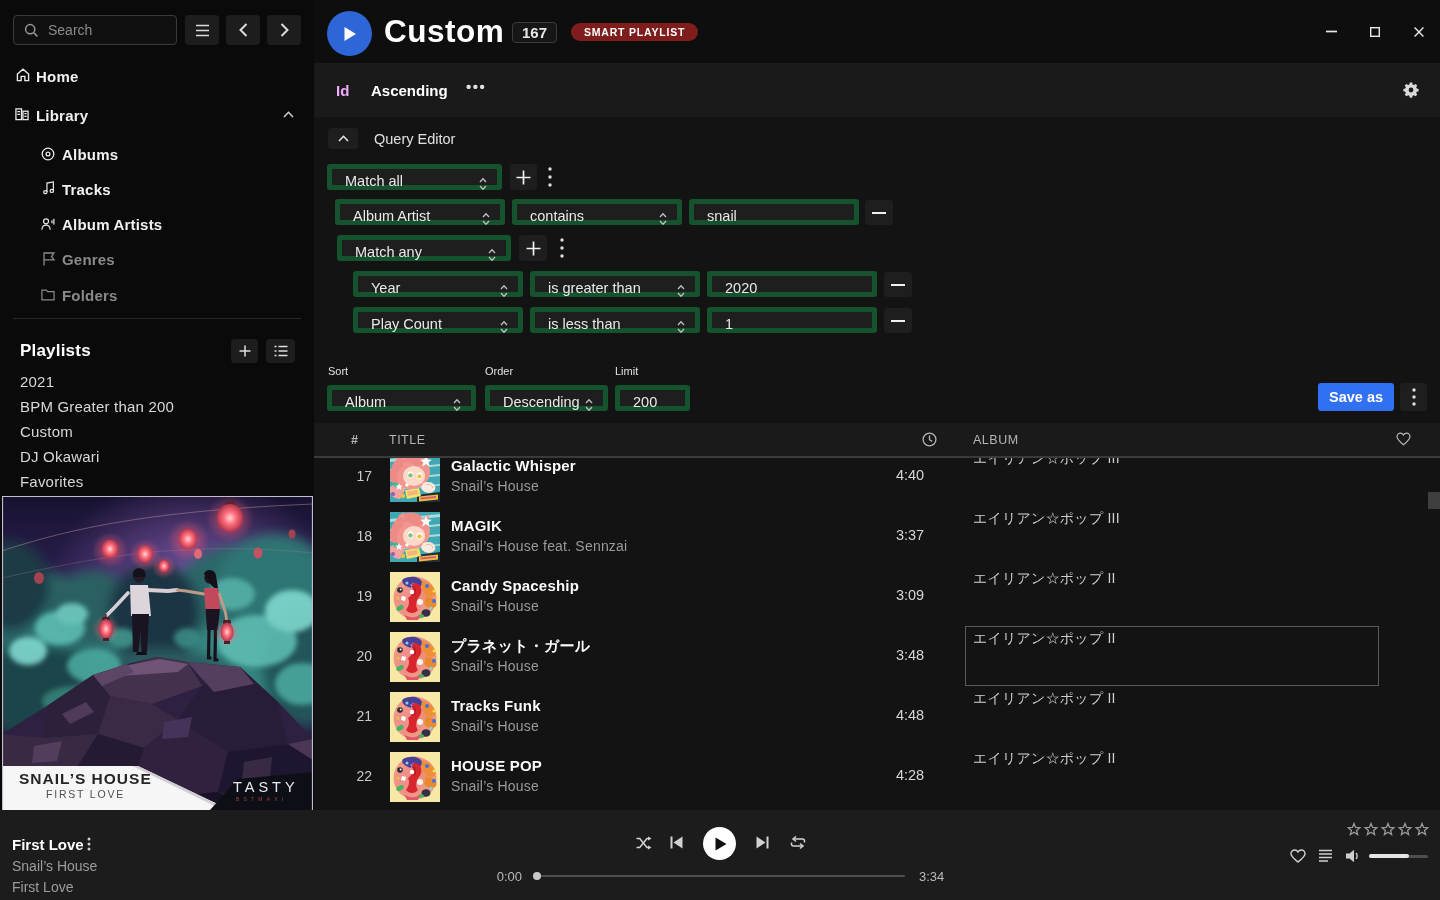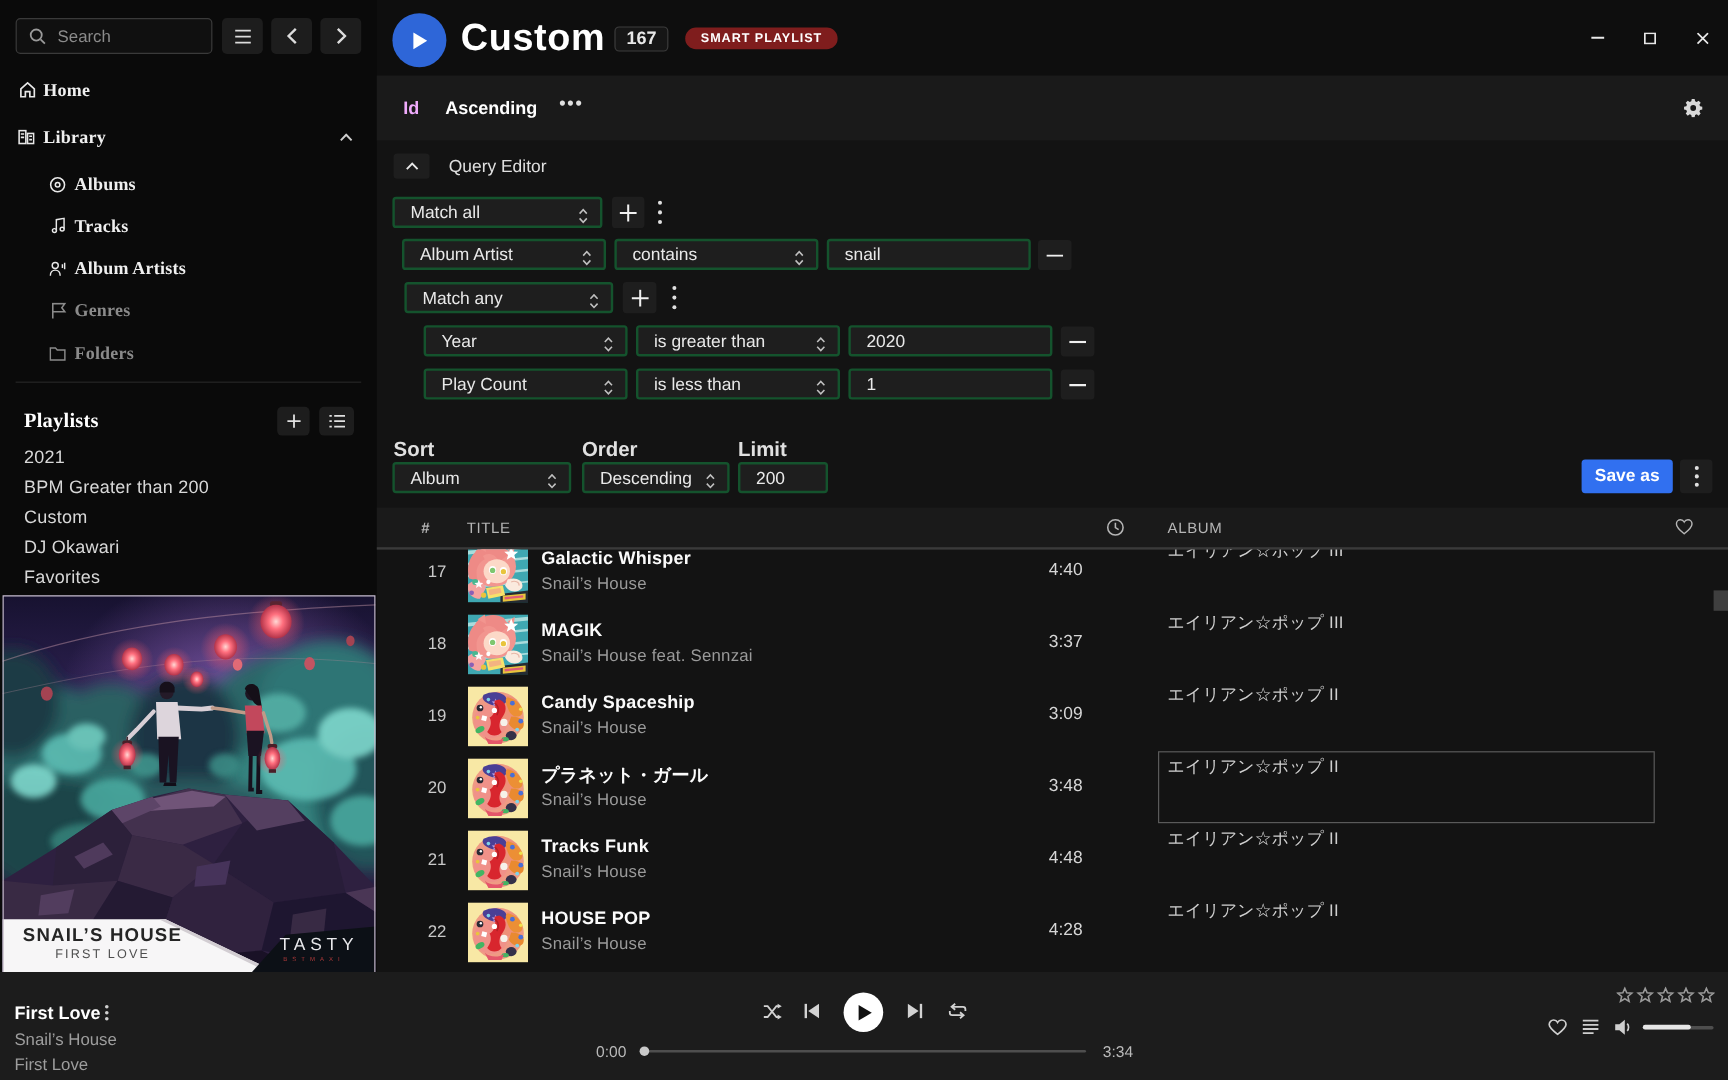"Home" .navtxt { font-family: Liberation Serif, serif -> none }
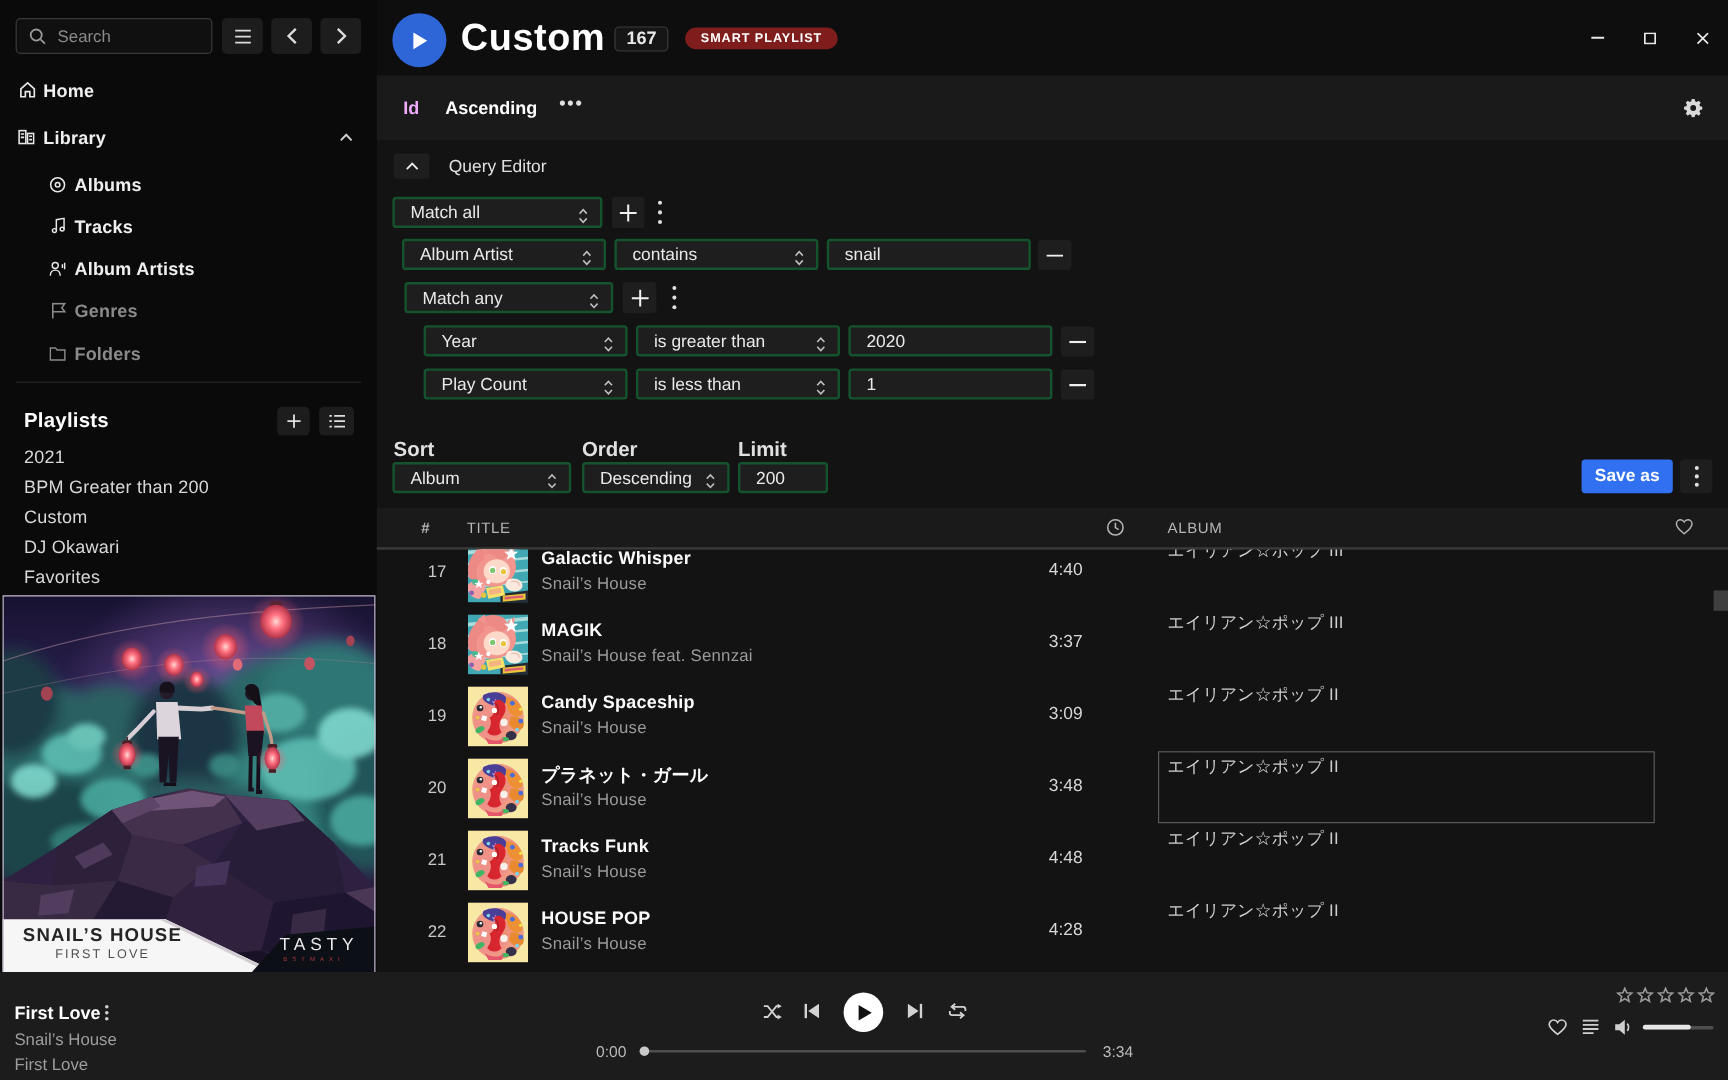"Match all" .qe-sel, .qe-inp { border: 2px solid #14532d -> 5px solid #14532d }
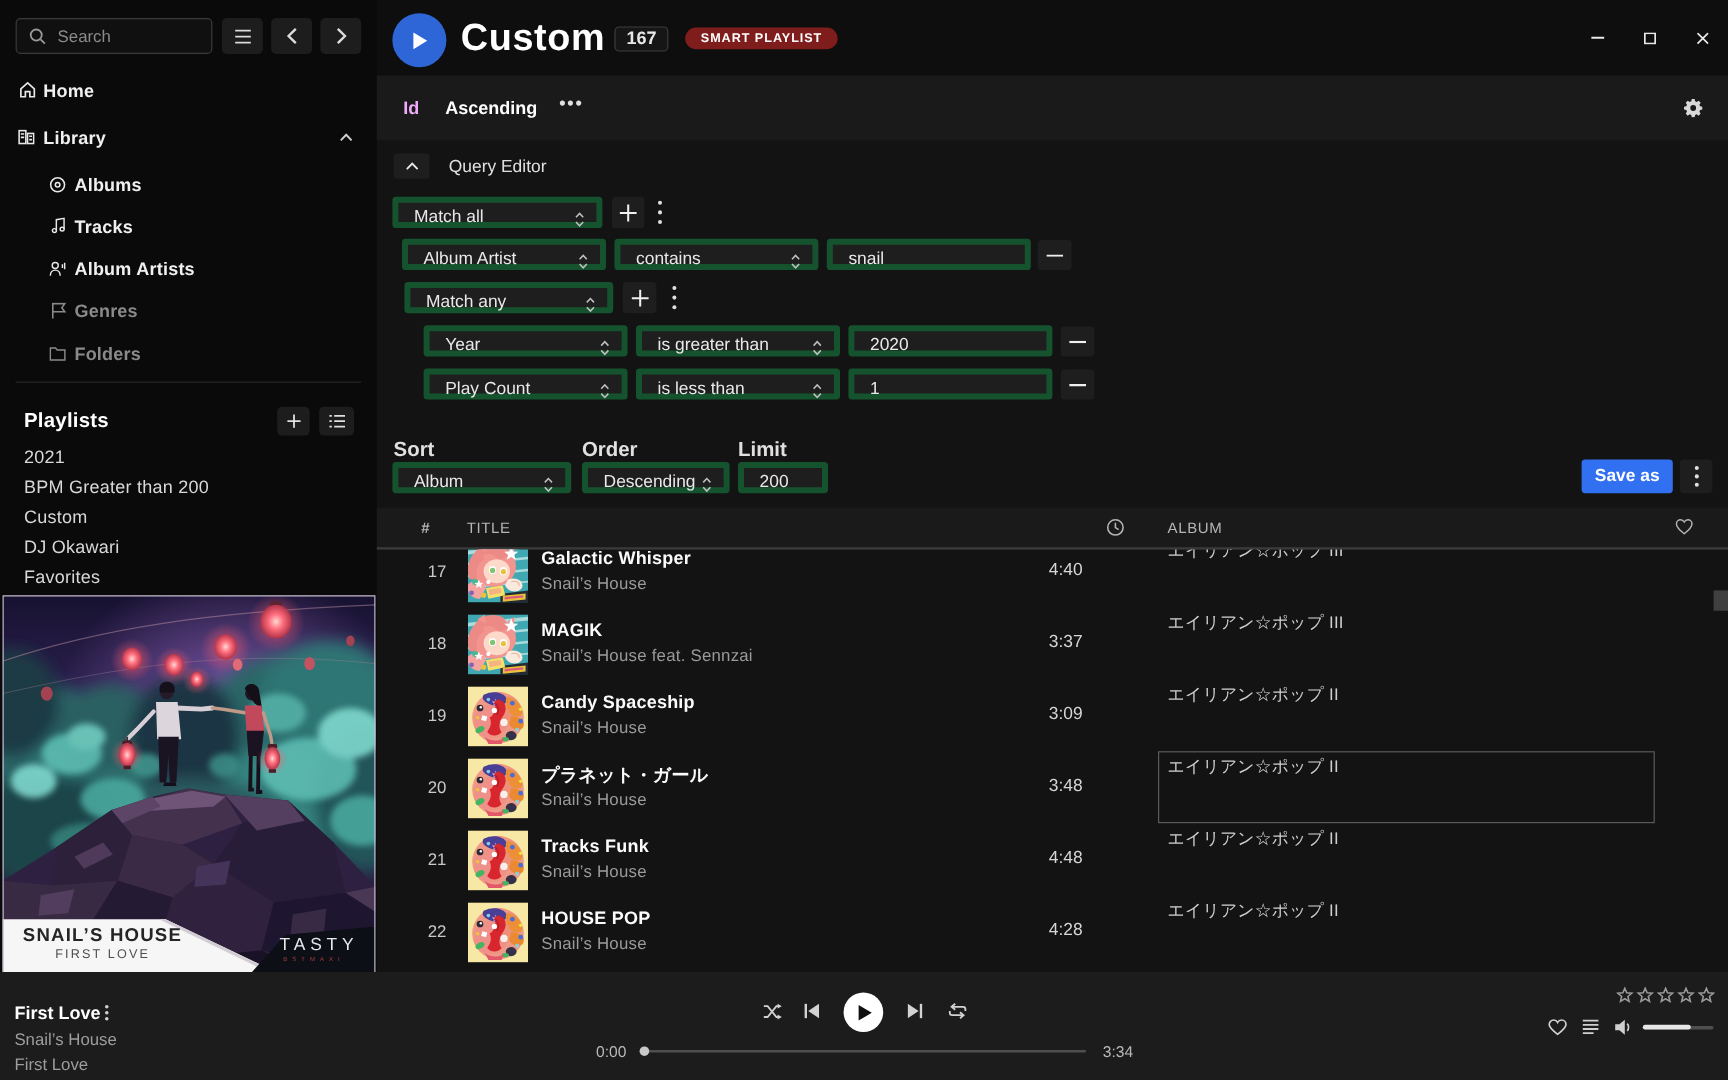"Sort" .qlabel { font-size: 17px -> 11px; font-weight: bold -> none }
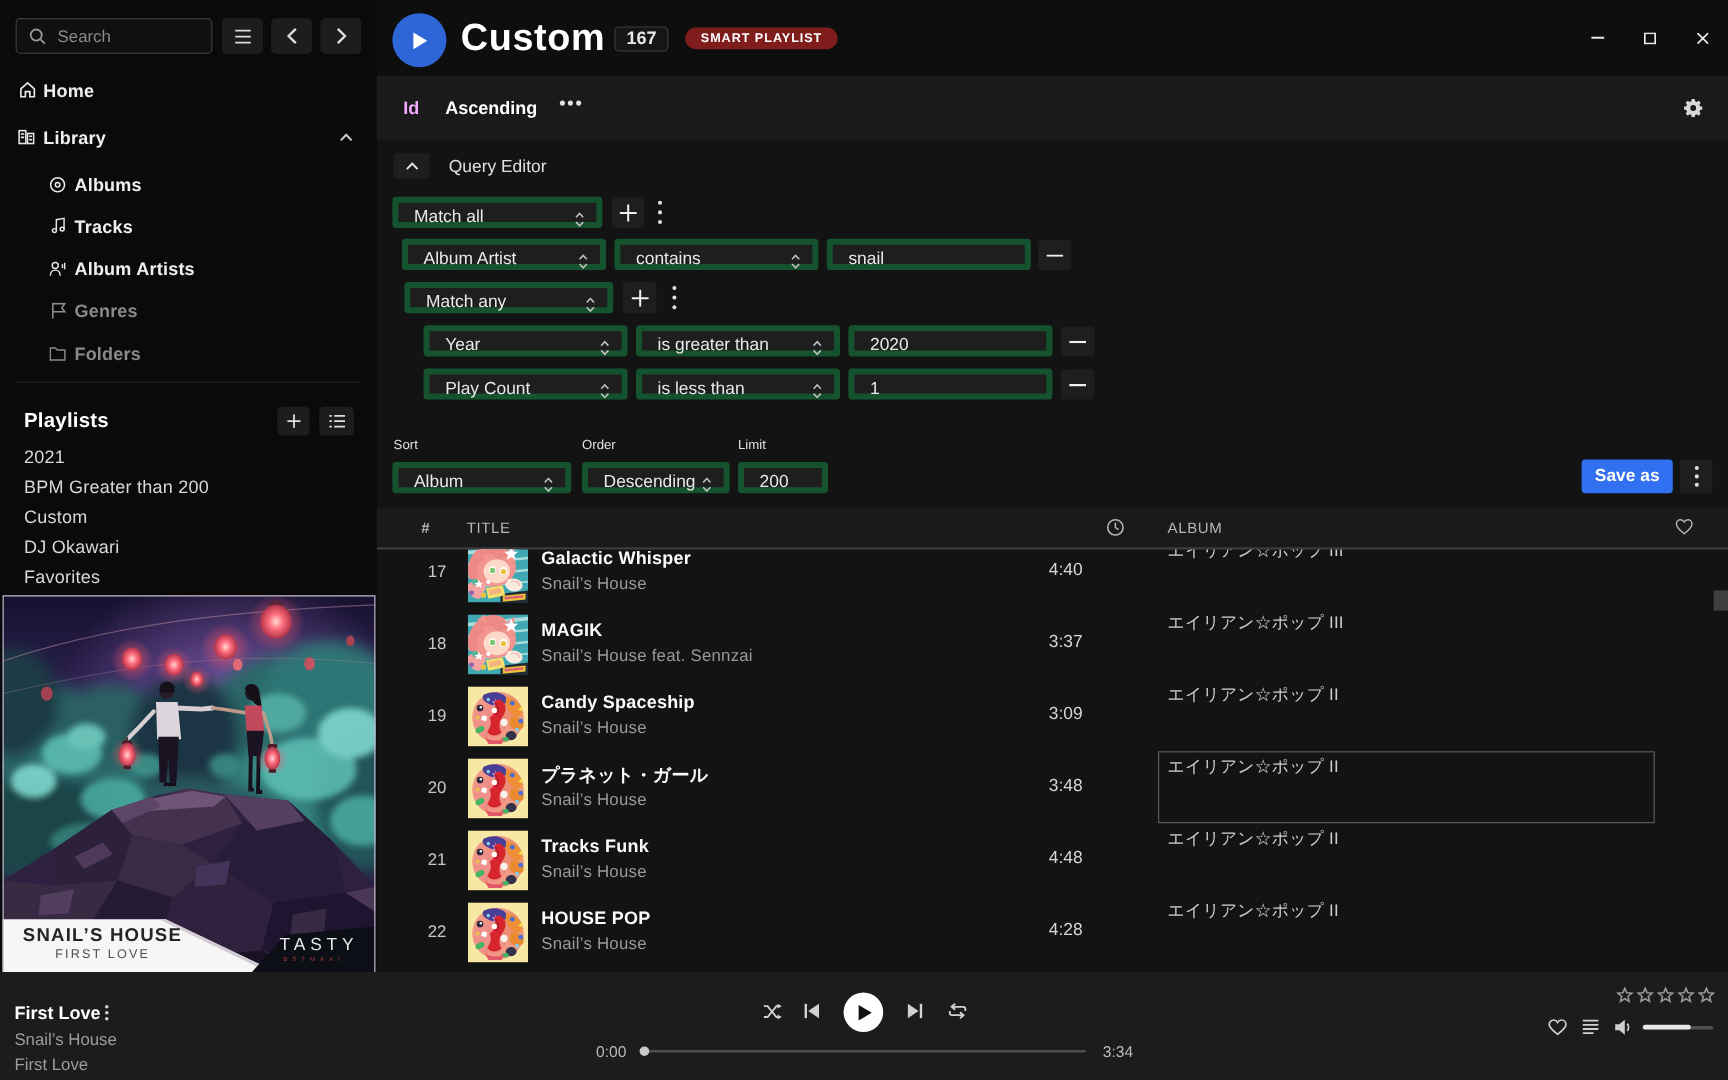"4:40" .tdur { text-align: left -> center }
